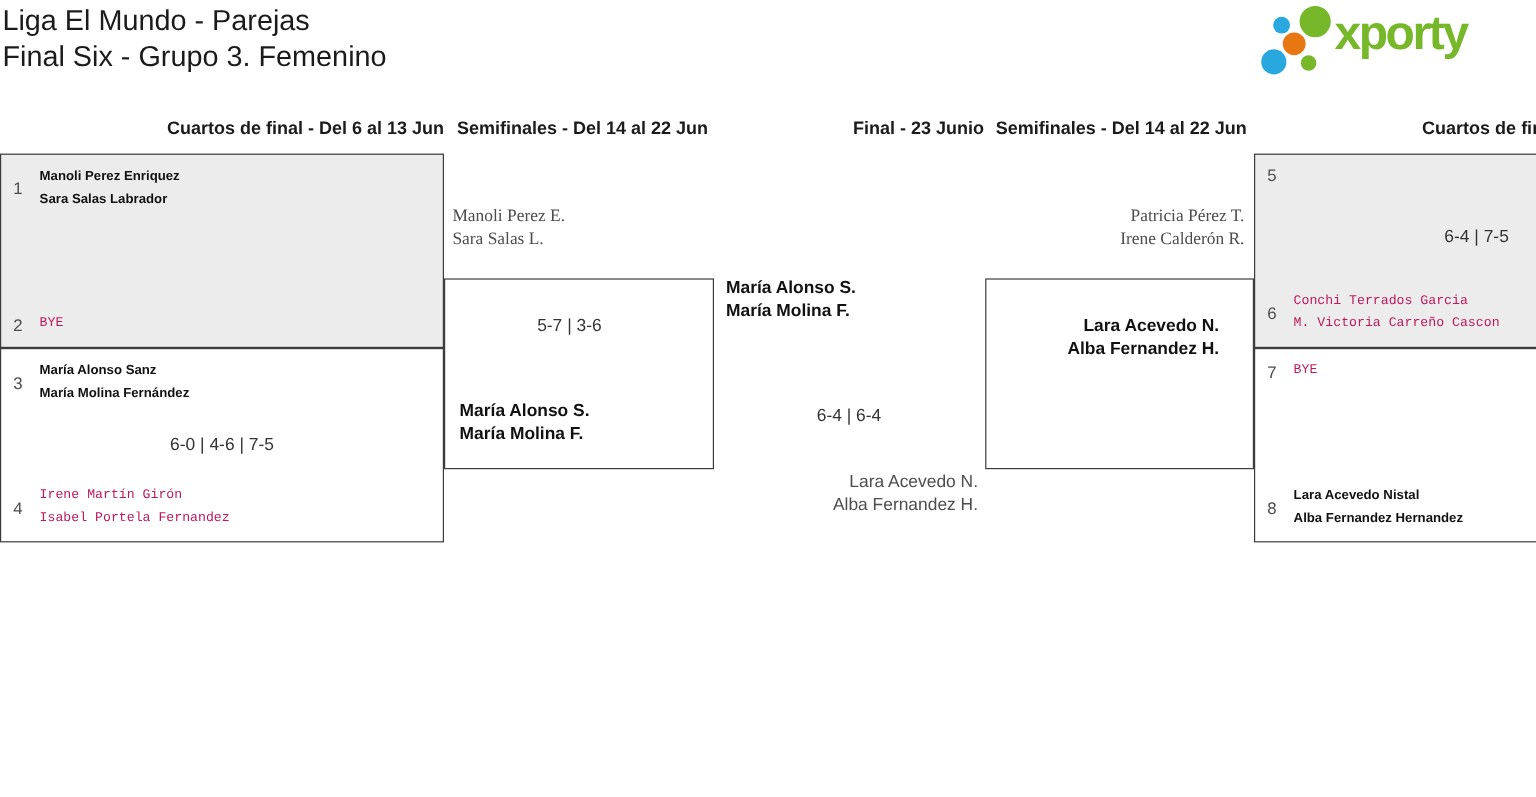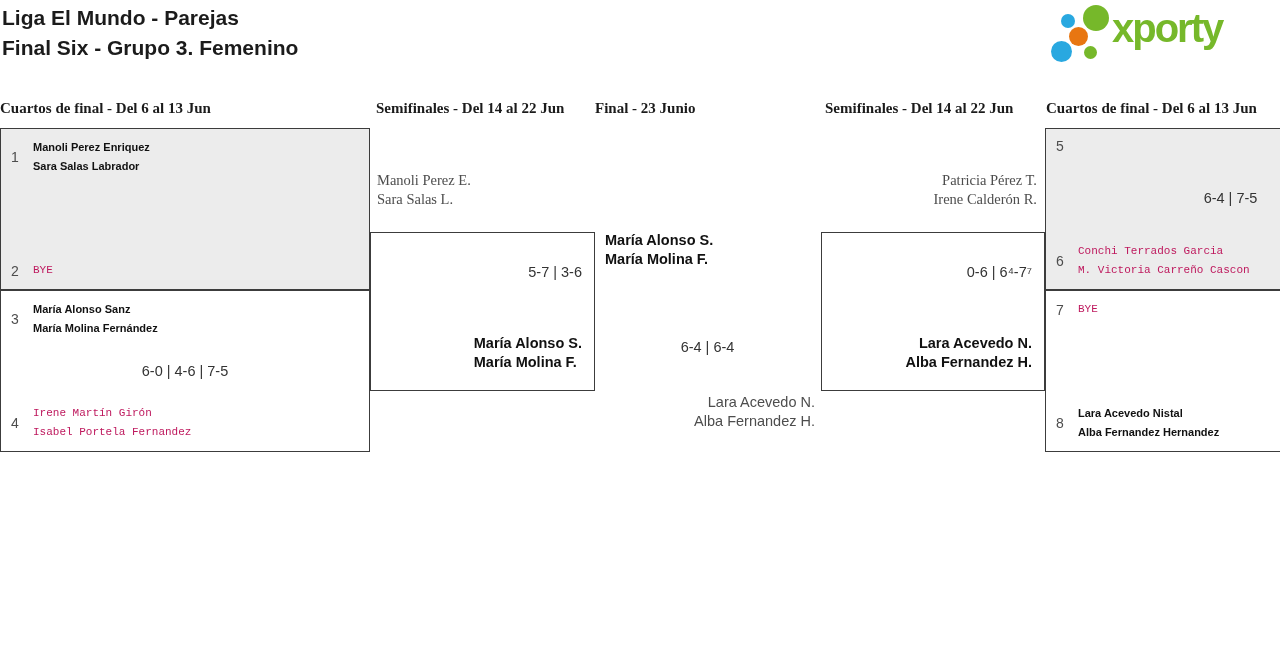"Liga El Mundo - Parejas" .page-title { font-size: 21px -> 24px; font-weight: 700 -> 400 }
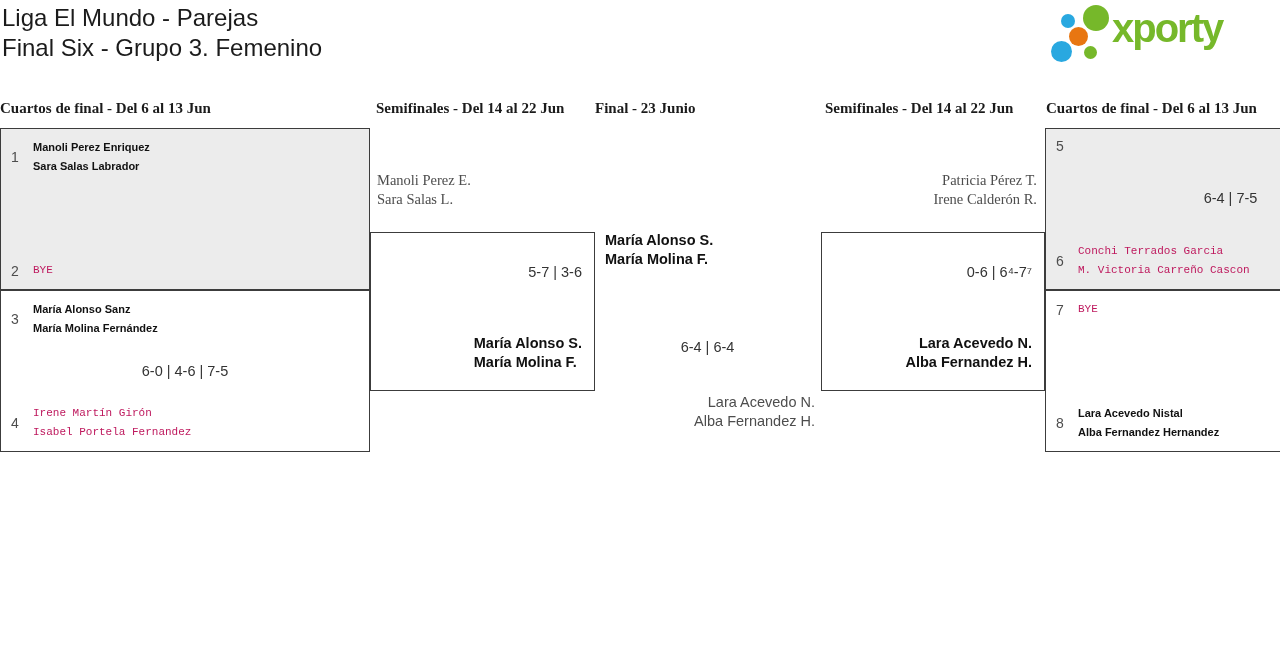"Cuartos de final - Del" .round-header { font-family: Liberation Serif, serif -> none; text-align: left -> right }
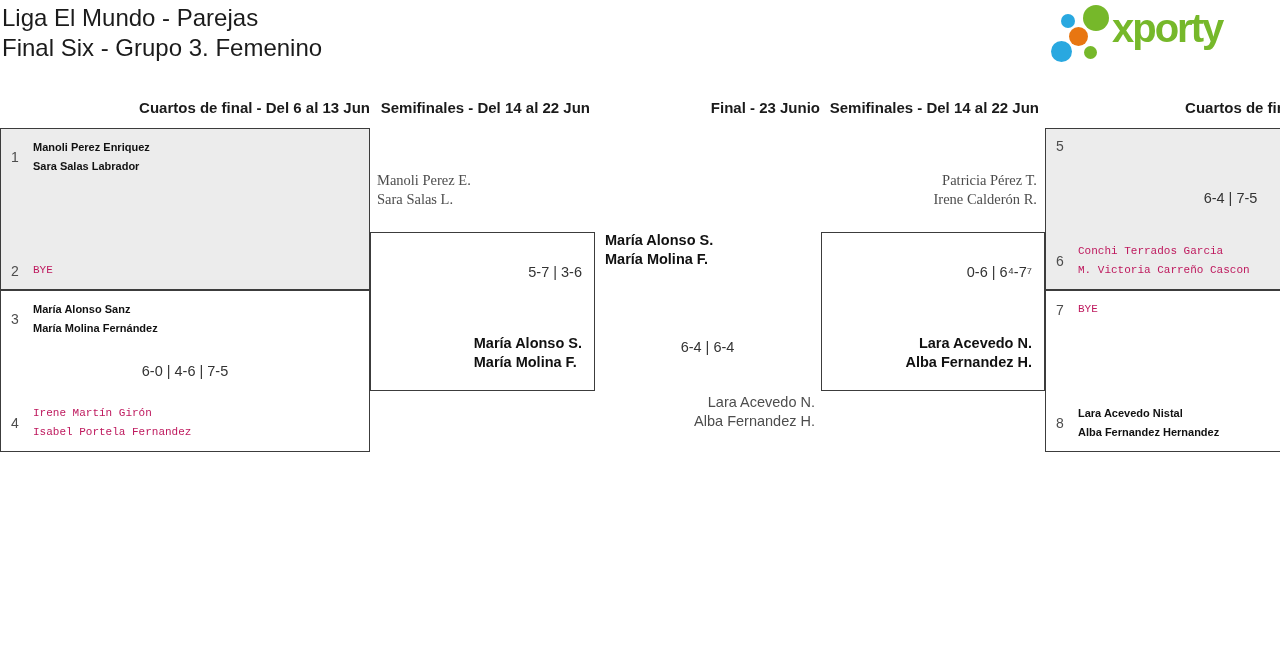"5-7 | 3-6" .sf-box { align-items: flex-end -> none; padding: 30px 12px 18px 12px -> 30px 28px 18px 12px }
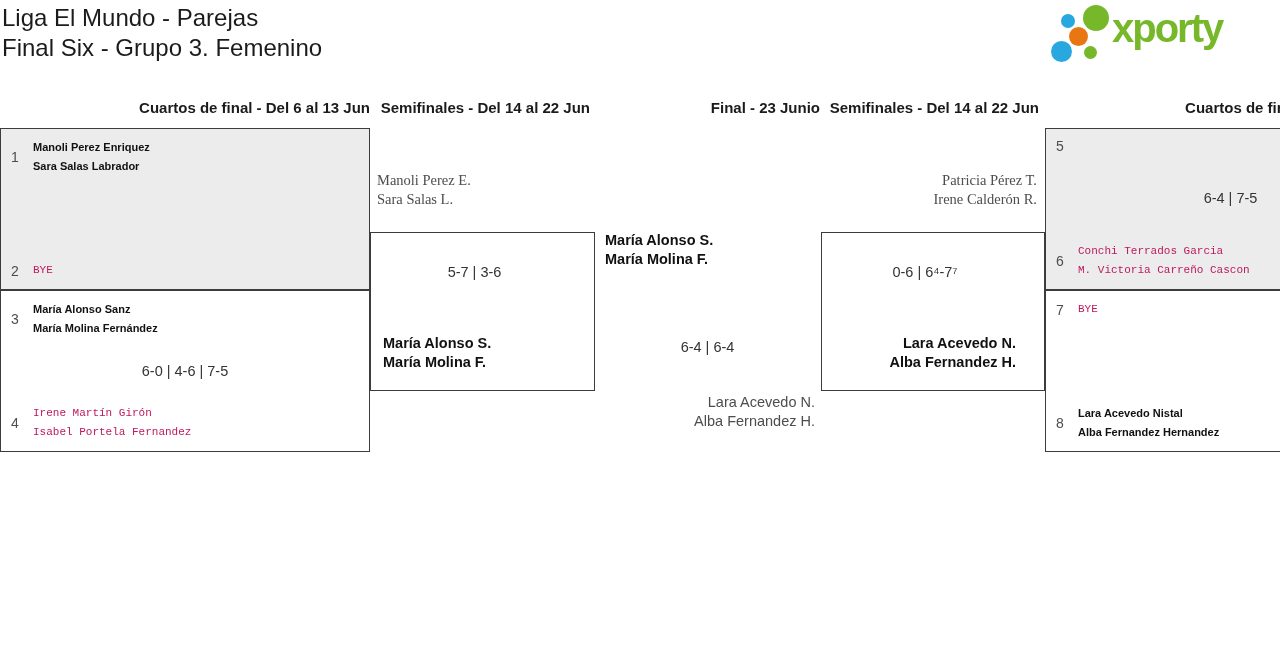"0-6 | 6⁴-7⁷" div.score-row { html: <div>0-6 | 6⁴-7⁷</div> -> none }
